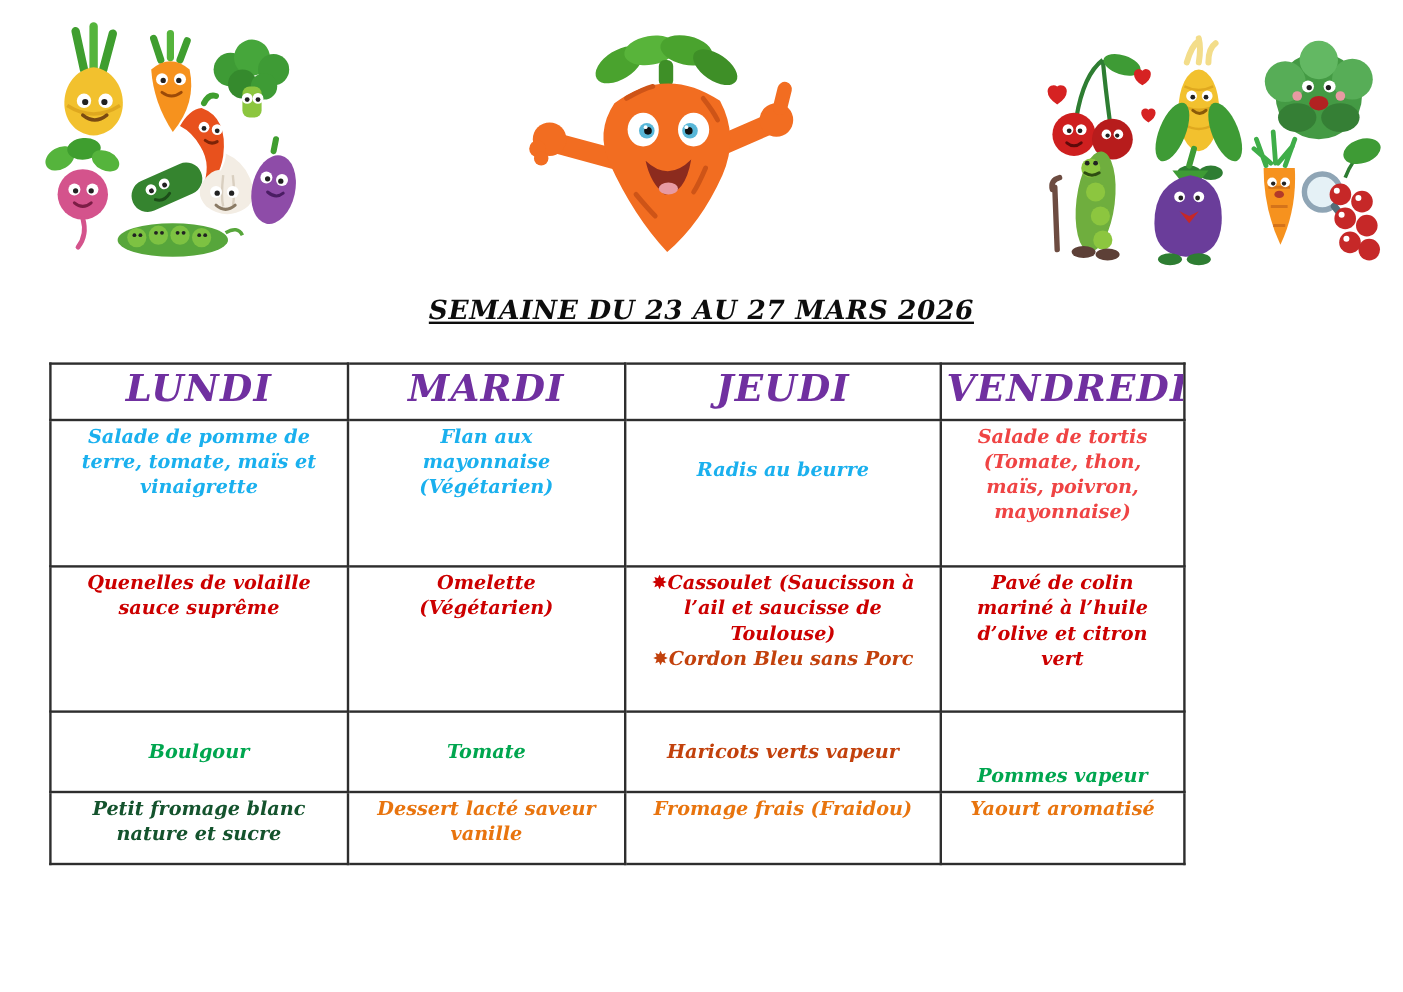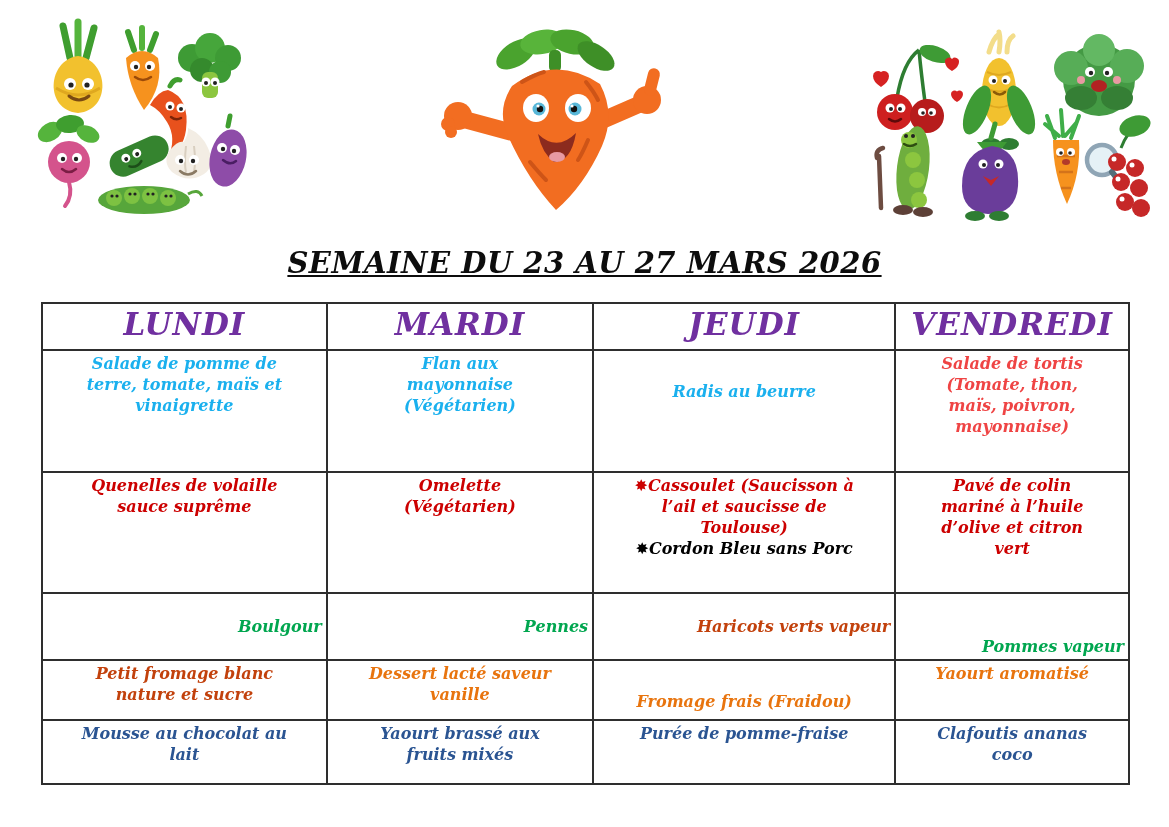"SEMAINE DU 23 AU 27" .title { font-size: 29px -> 22px }
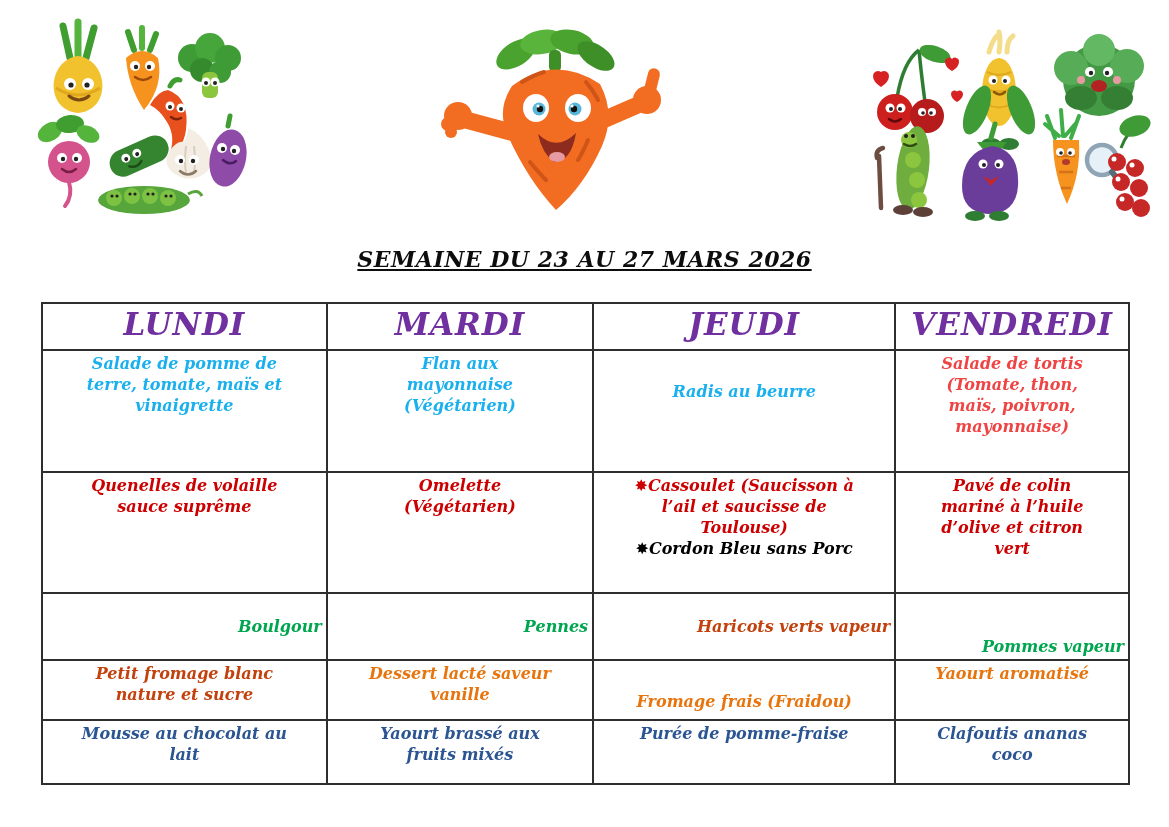"LUNDI" table.menu { width: 1089px -> 947px }
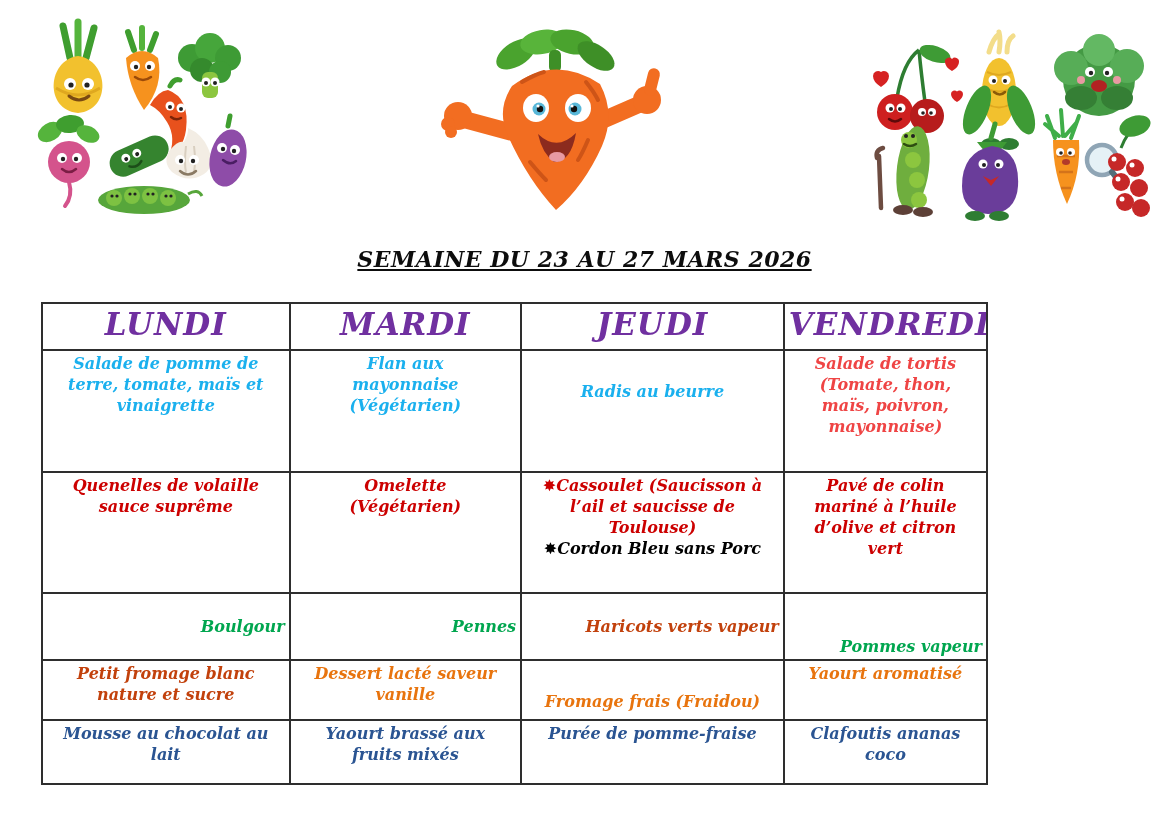"✸Cordon Bleu sans Porc" span.dish { color: #000000 -> #c2410c }
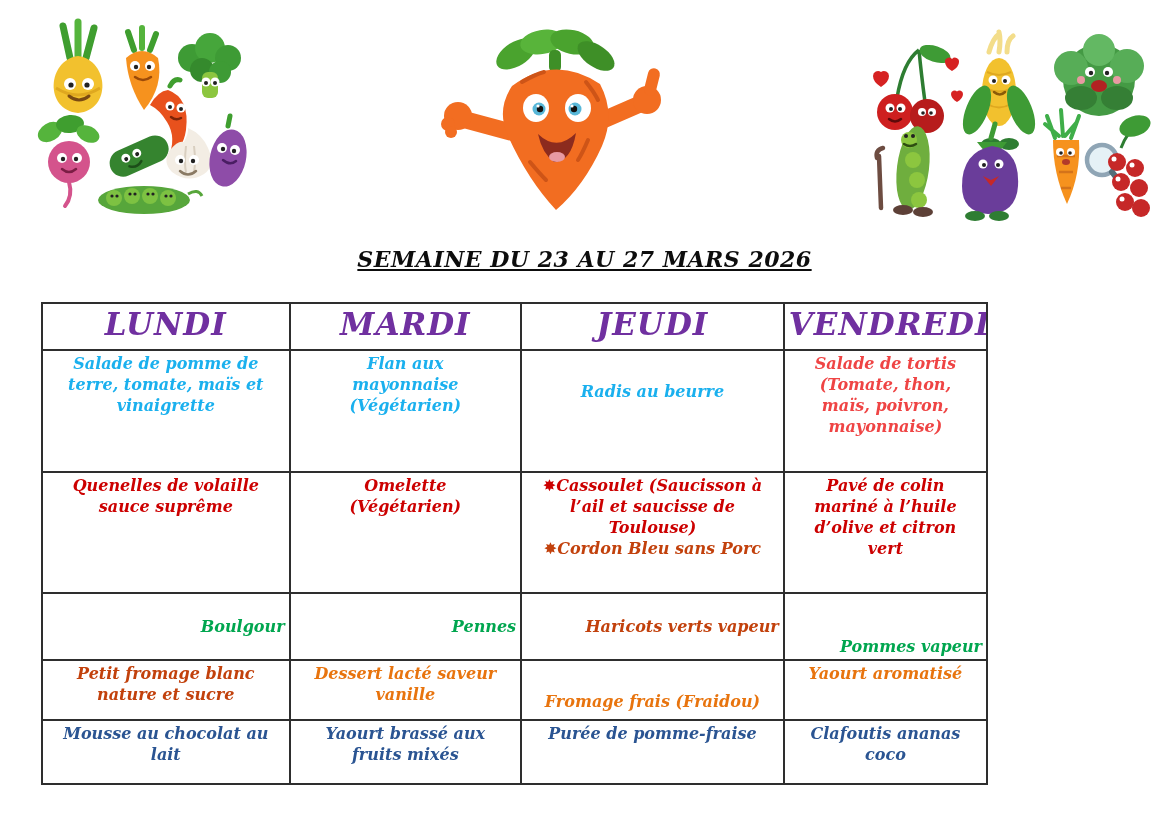"Boulgour" tr.r-accomp td { text-align: right -> none }
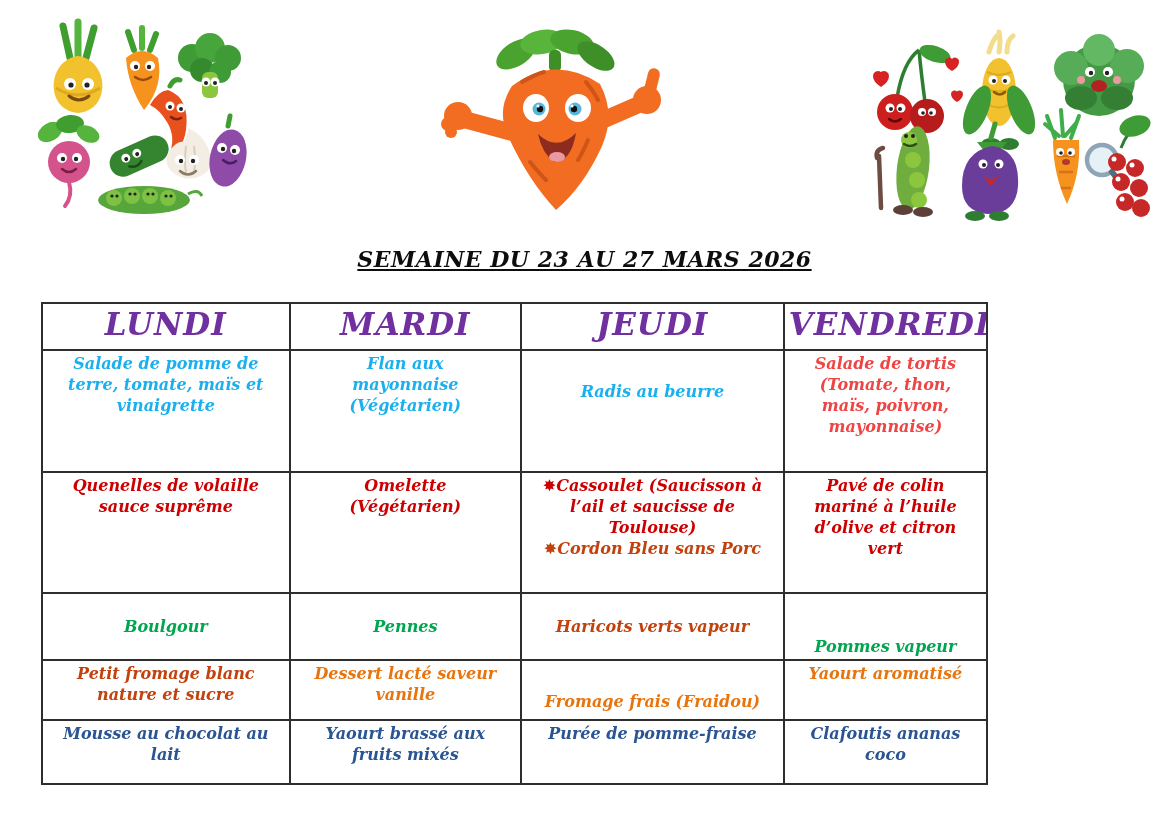"Pennes" span.dish { text: Pennes -> Tomate }
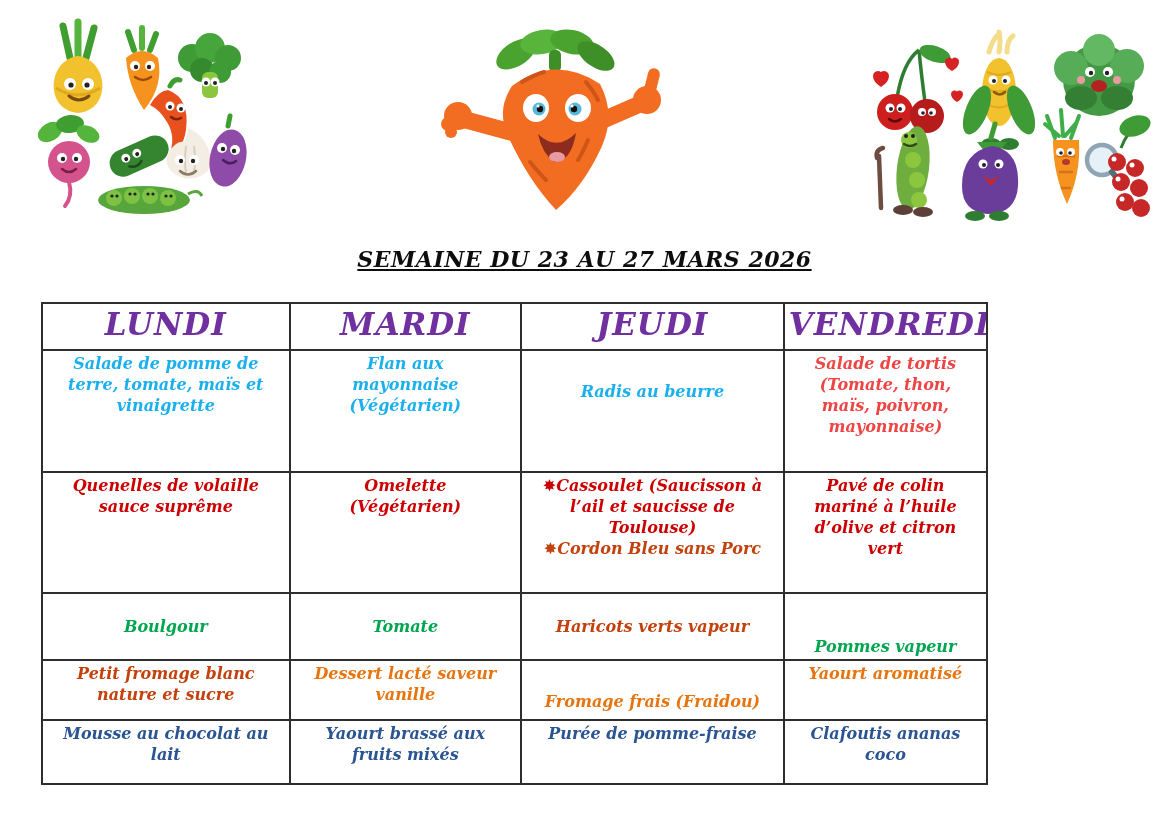"Petit fromage blanc" span.dish { color: #c2410c -> #14532d }
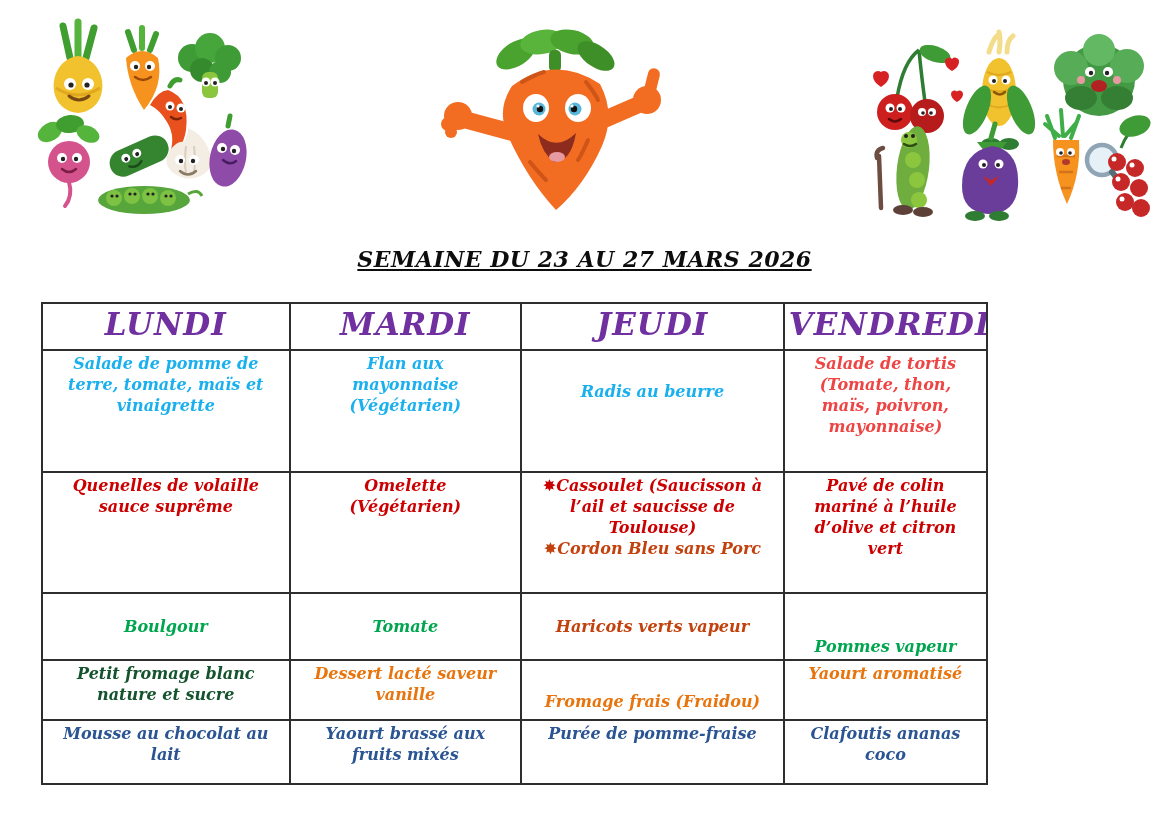"Fromage frais (Fraidou)" span.dish { margin-top: 28px -> none }
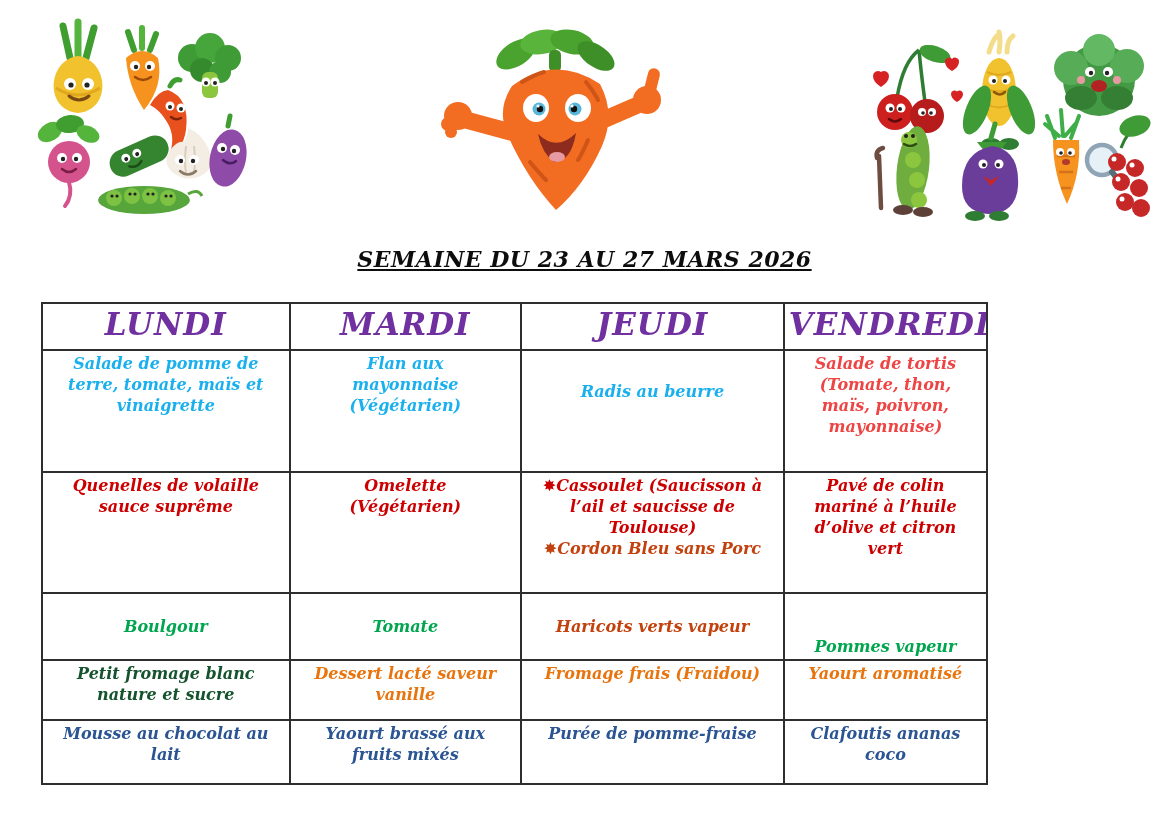"Mousse au chocolat au" tr.r-dessert { html: <tr> <td> <span>Mousse au chocolat au lait</span> </td> <td> <span>Yaourt brassé aux fruits mixés</span> </td> <td> <span>Purée de pomme-fraise</span> </td> <td> <span>Clafoutis ananas coco</span> </td> </tr> -> none }
